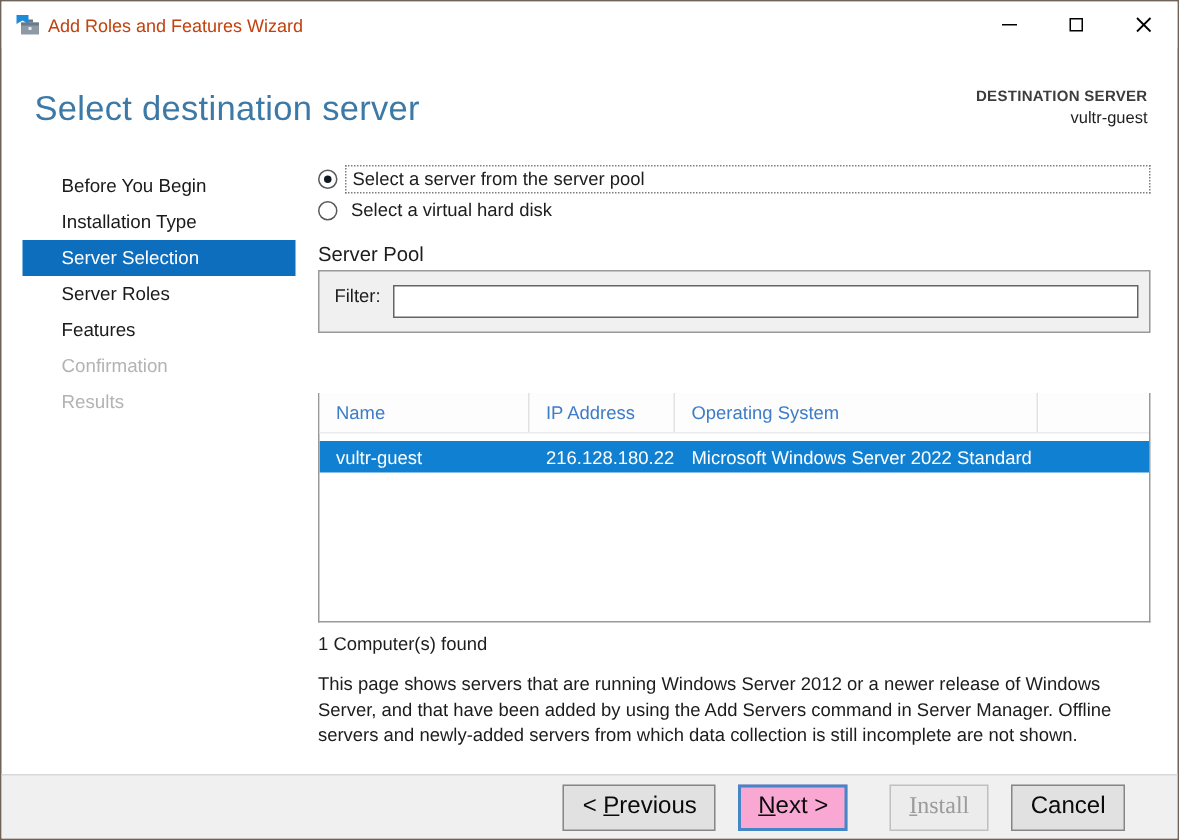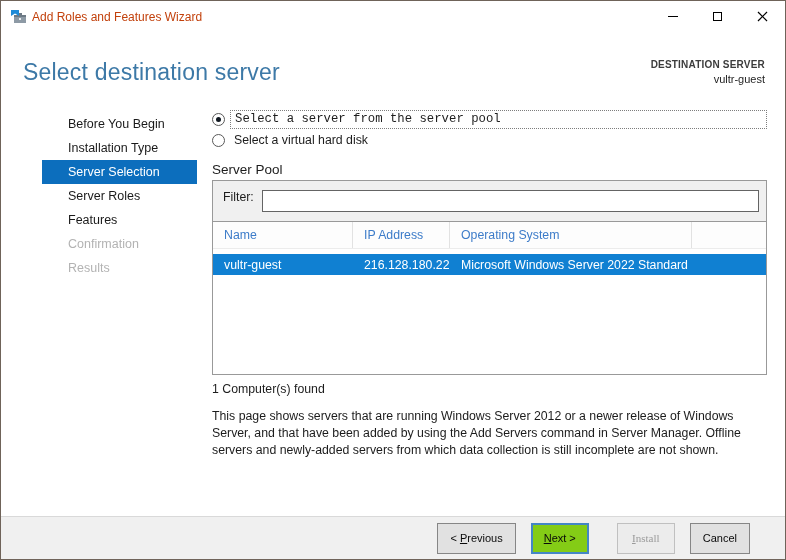"Before You Begin" .sidebar { padding-left: 27px -> none }
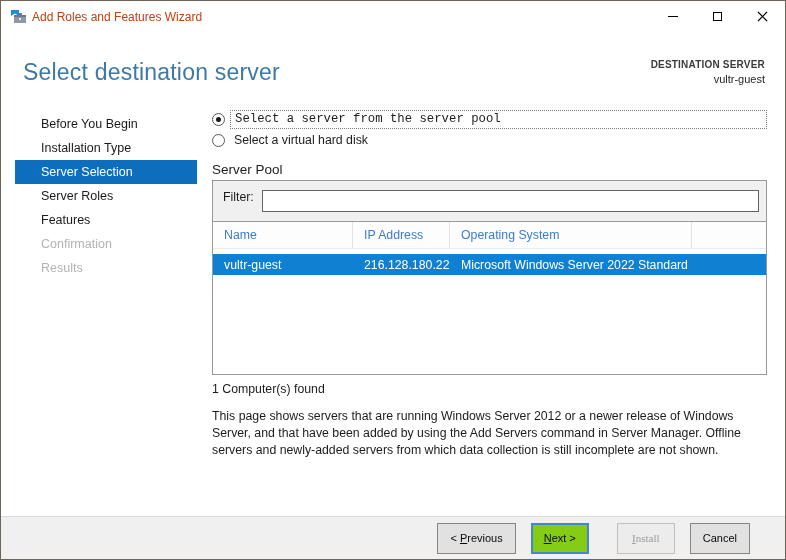"Select a server from the" .radio-label.focused { font-family: Liberation Mono, monospace -> none }
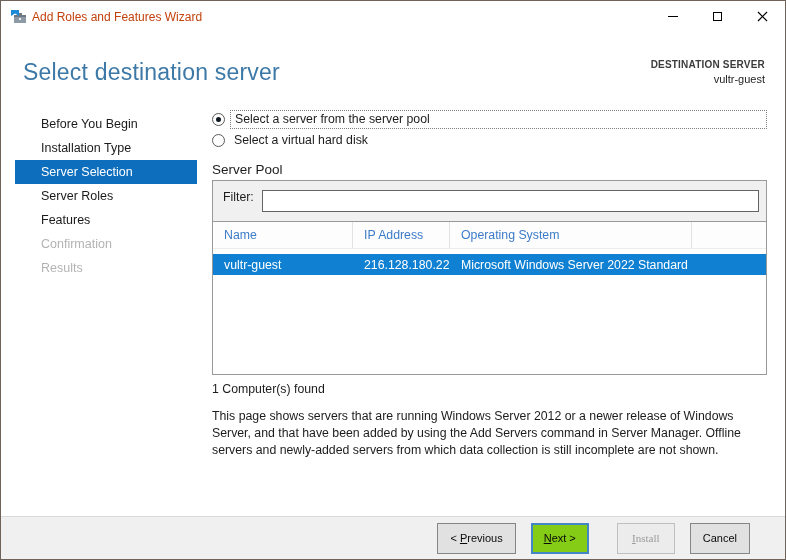"Name" .server-table { margin-top: none -> 40px }
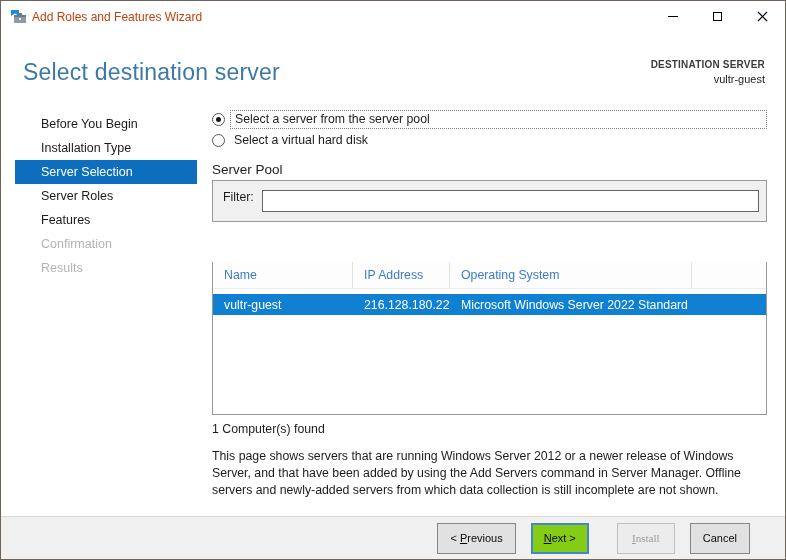"< Previous" .btn { font-size: 11px -> 16px }
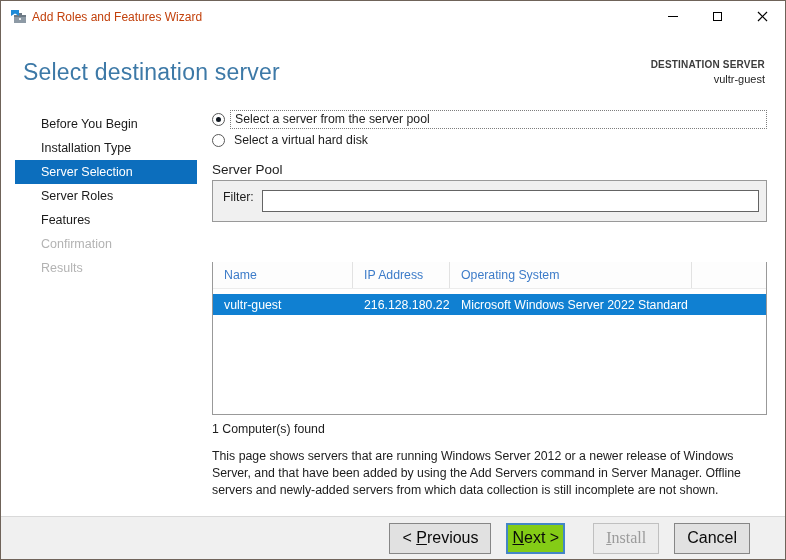"Next >" .btn.default { background: #84cc16 -> #f9a8d4; padding: 0 4px -> 0 11px }
